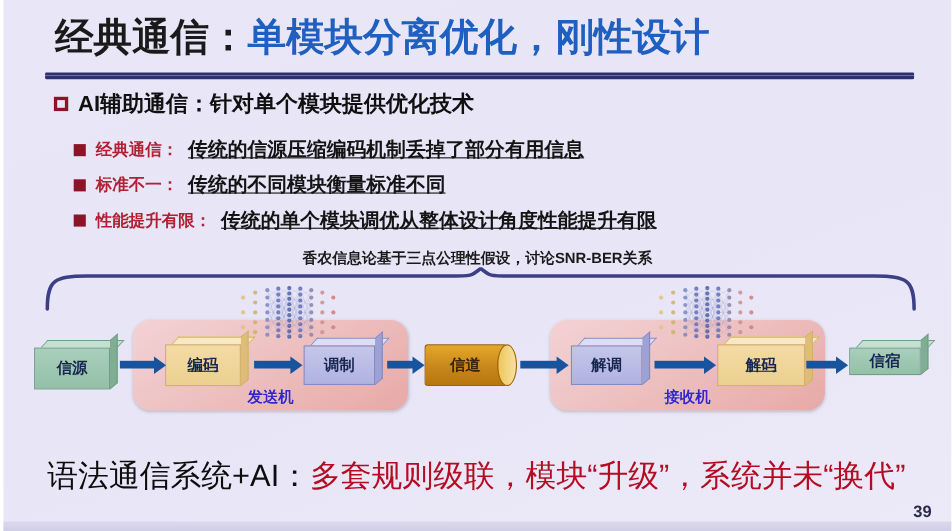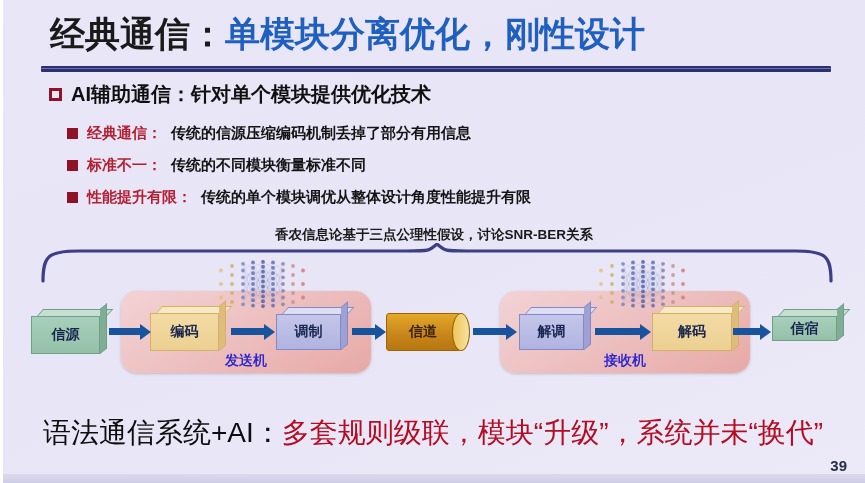"传统的信源压缩编码机制丢掉了部分有用信息" .sub-val { font-size: 15px -> 18px; text-decoration: none -> underline }
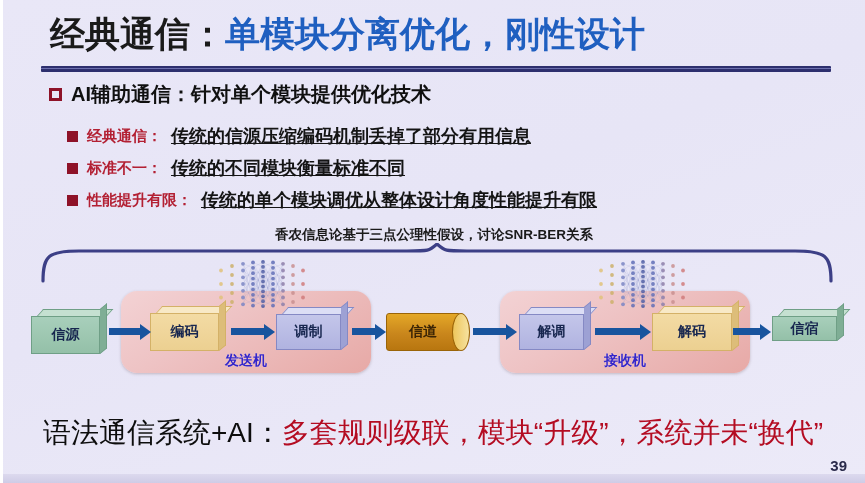"编码" .y .face { text-decoration: none -> underline }
